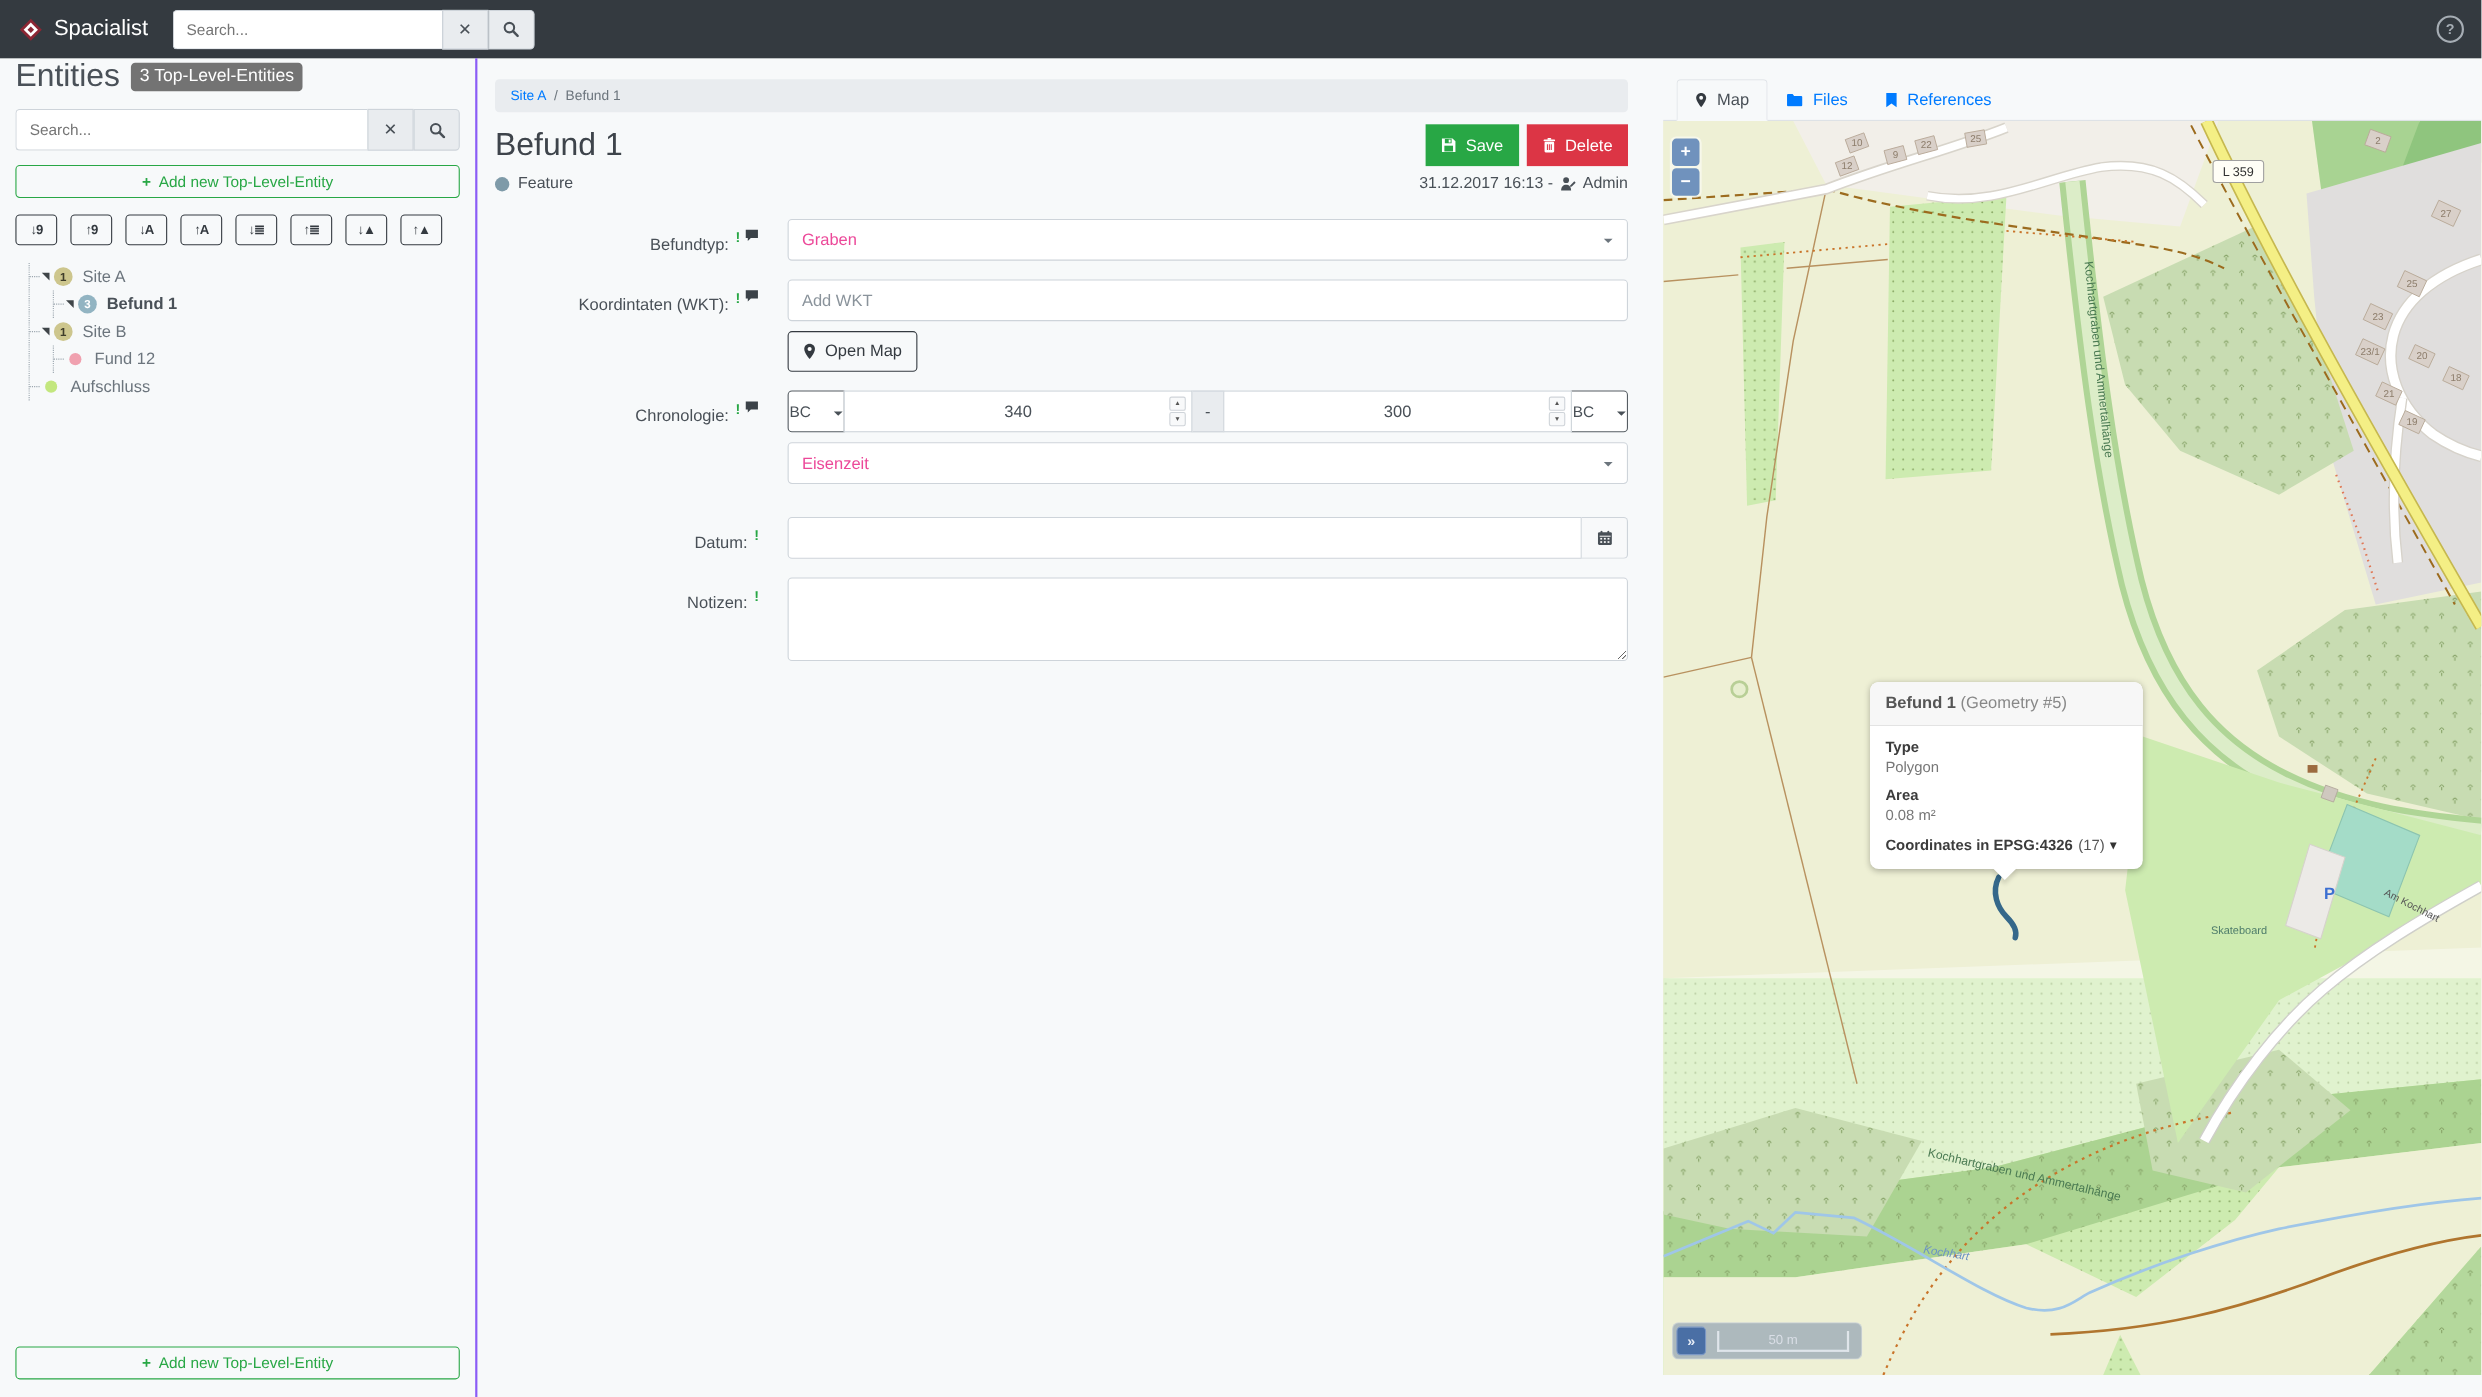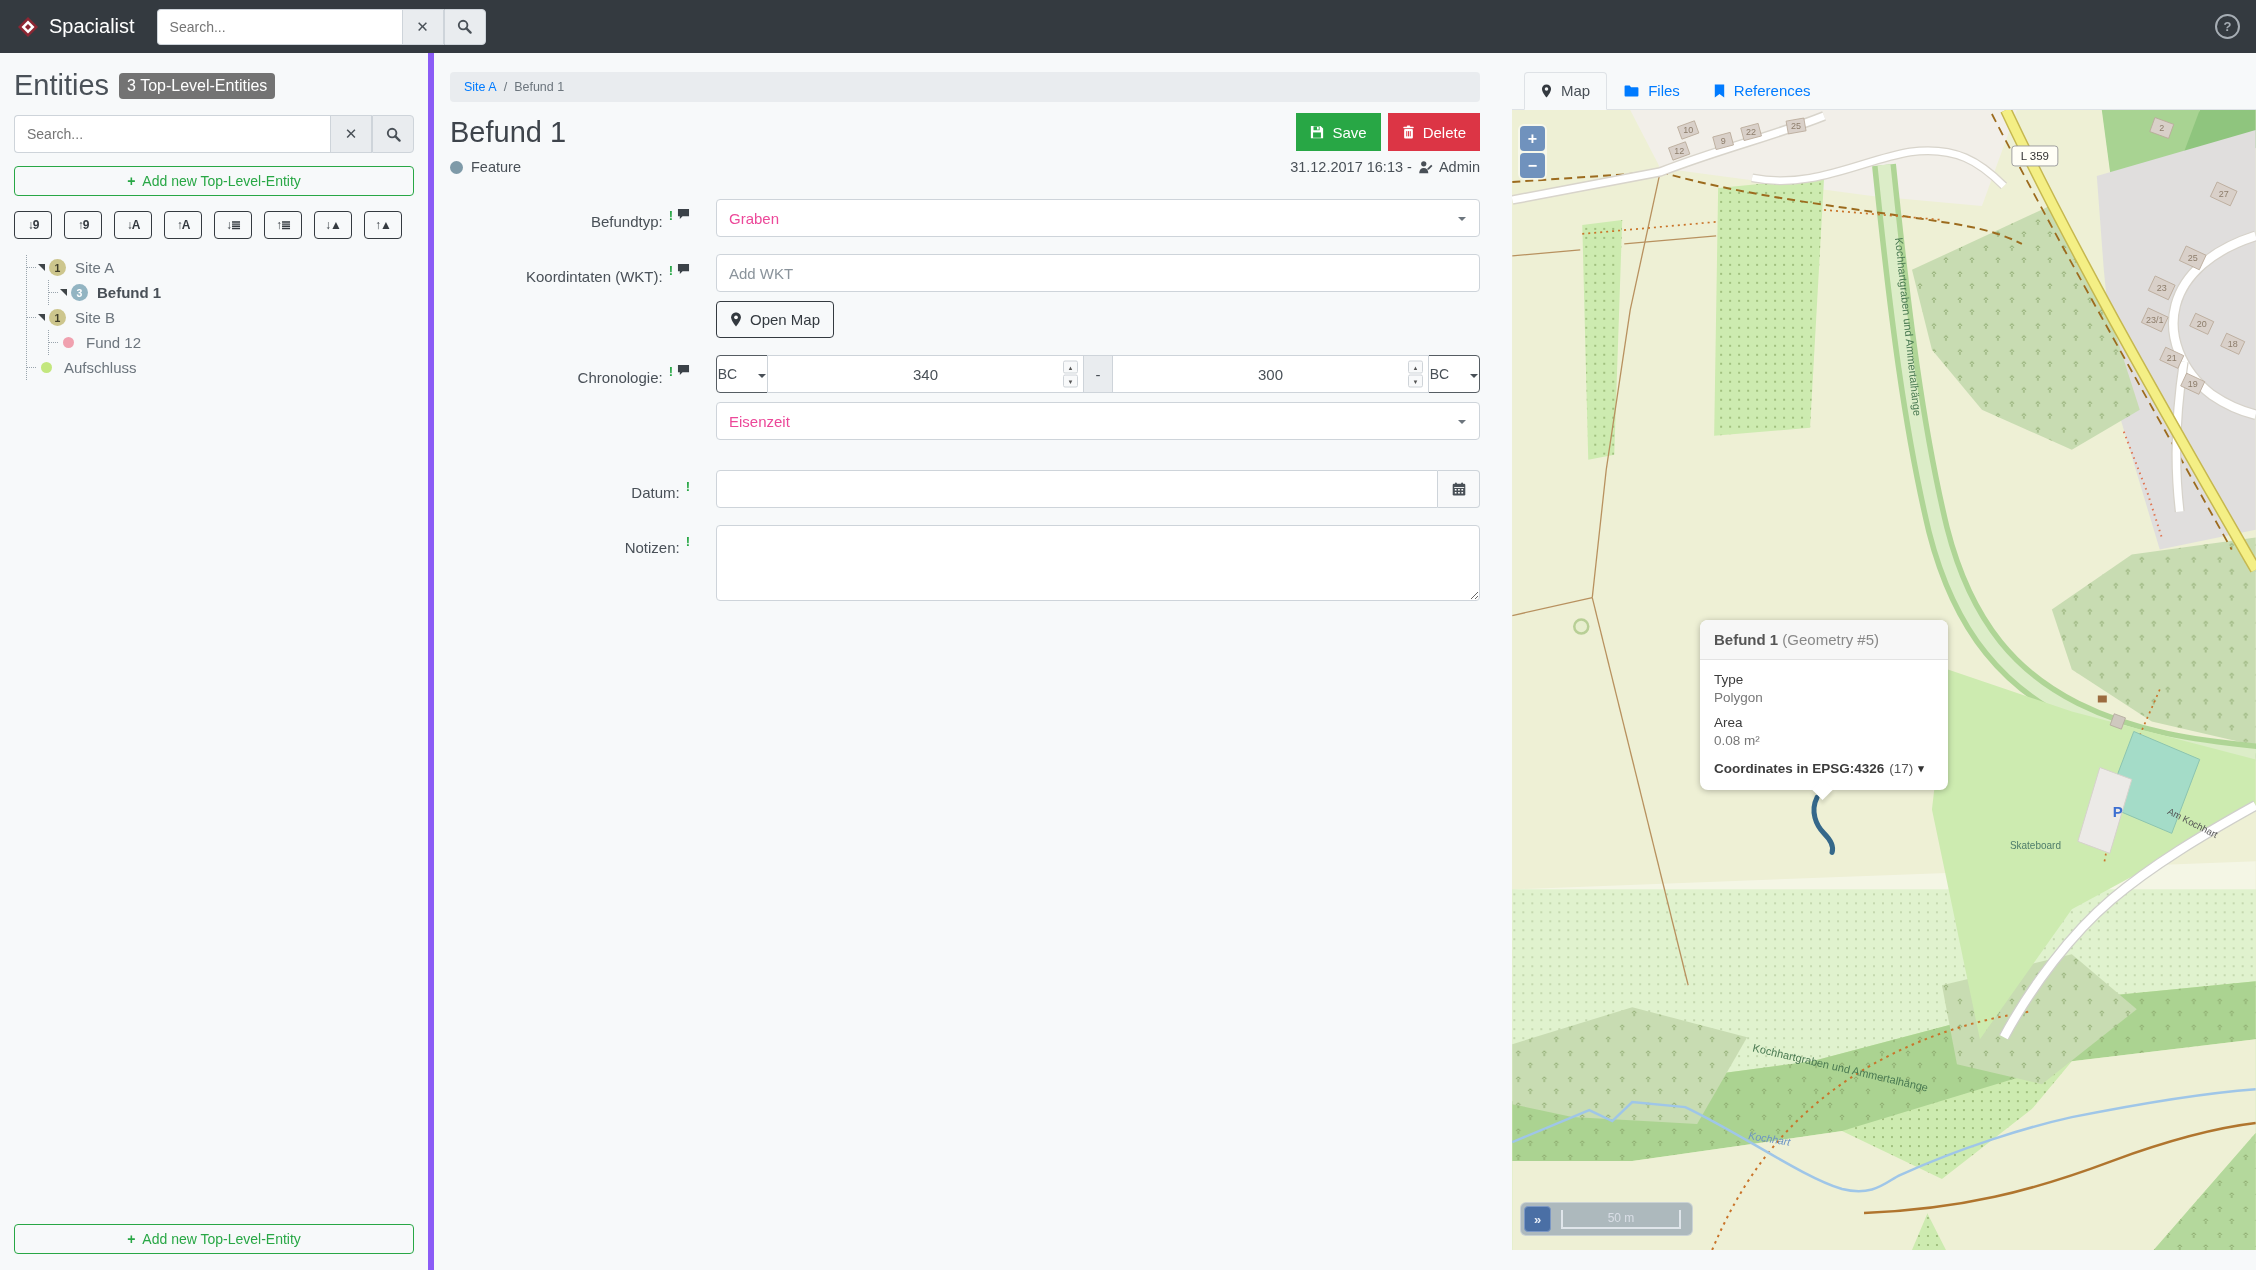"Entities" .sidebar { border-right: 6px solid #8b5cf6 -> 2px solid #8b5cf6; padding: 16px 14px 16px -> 0 14px 16px }
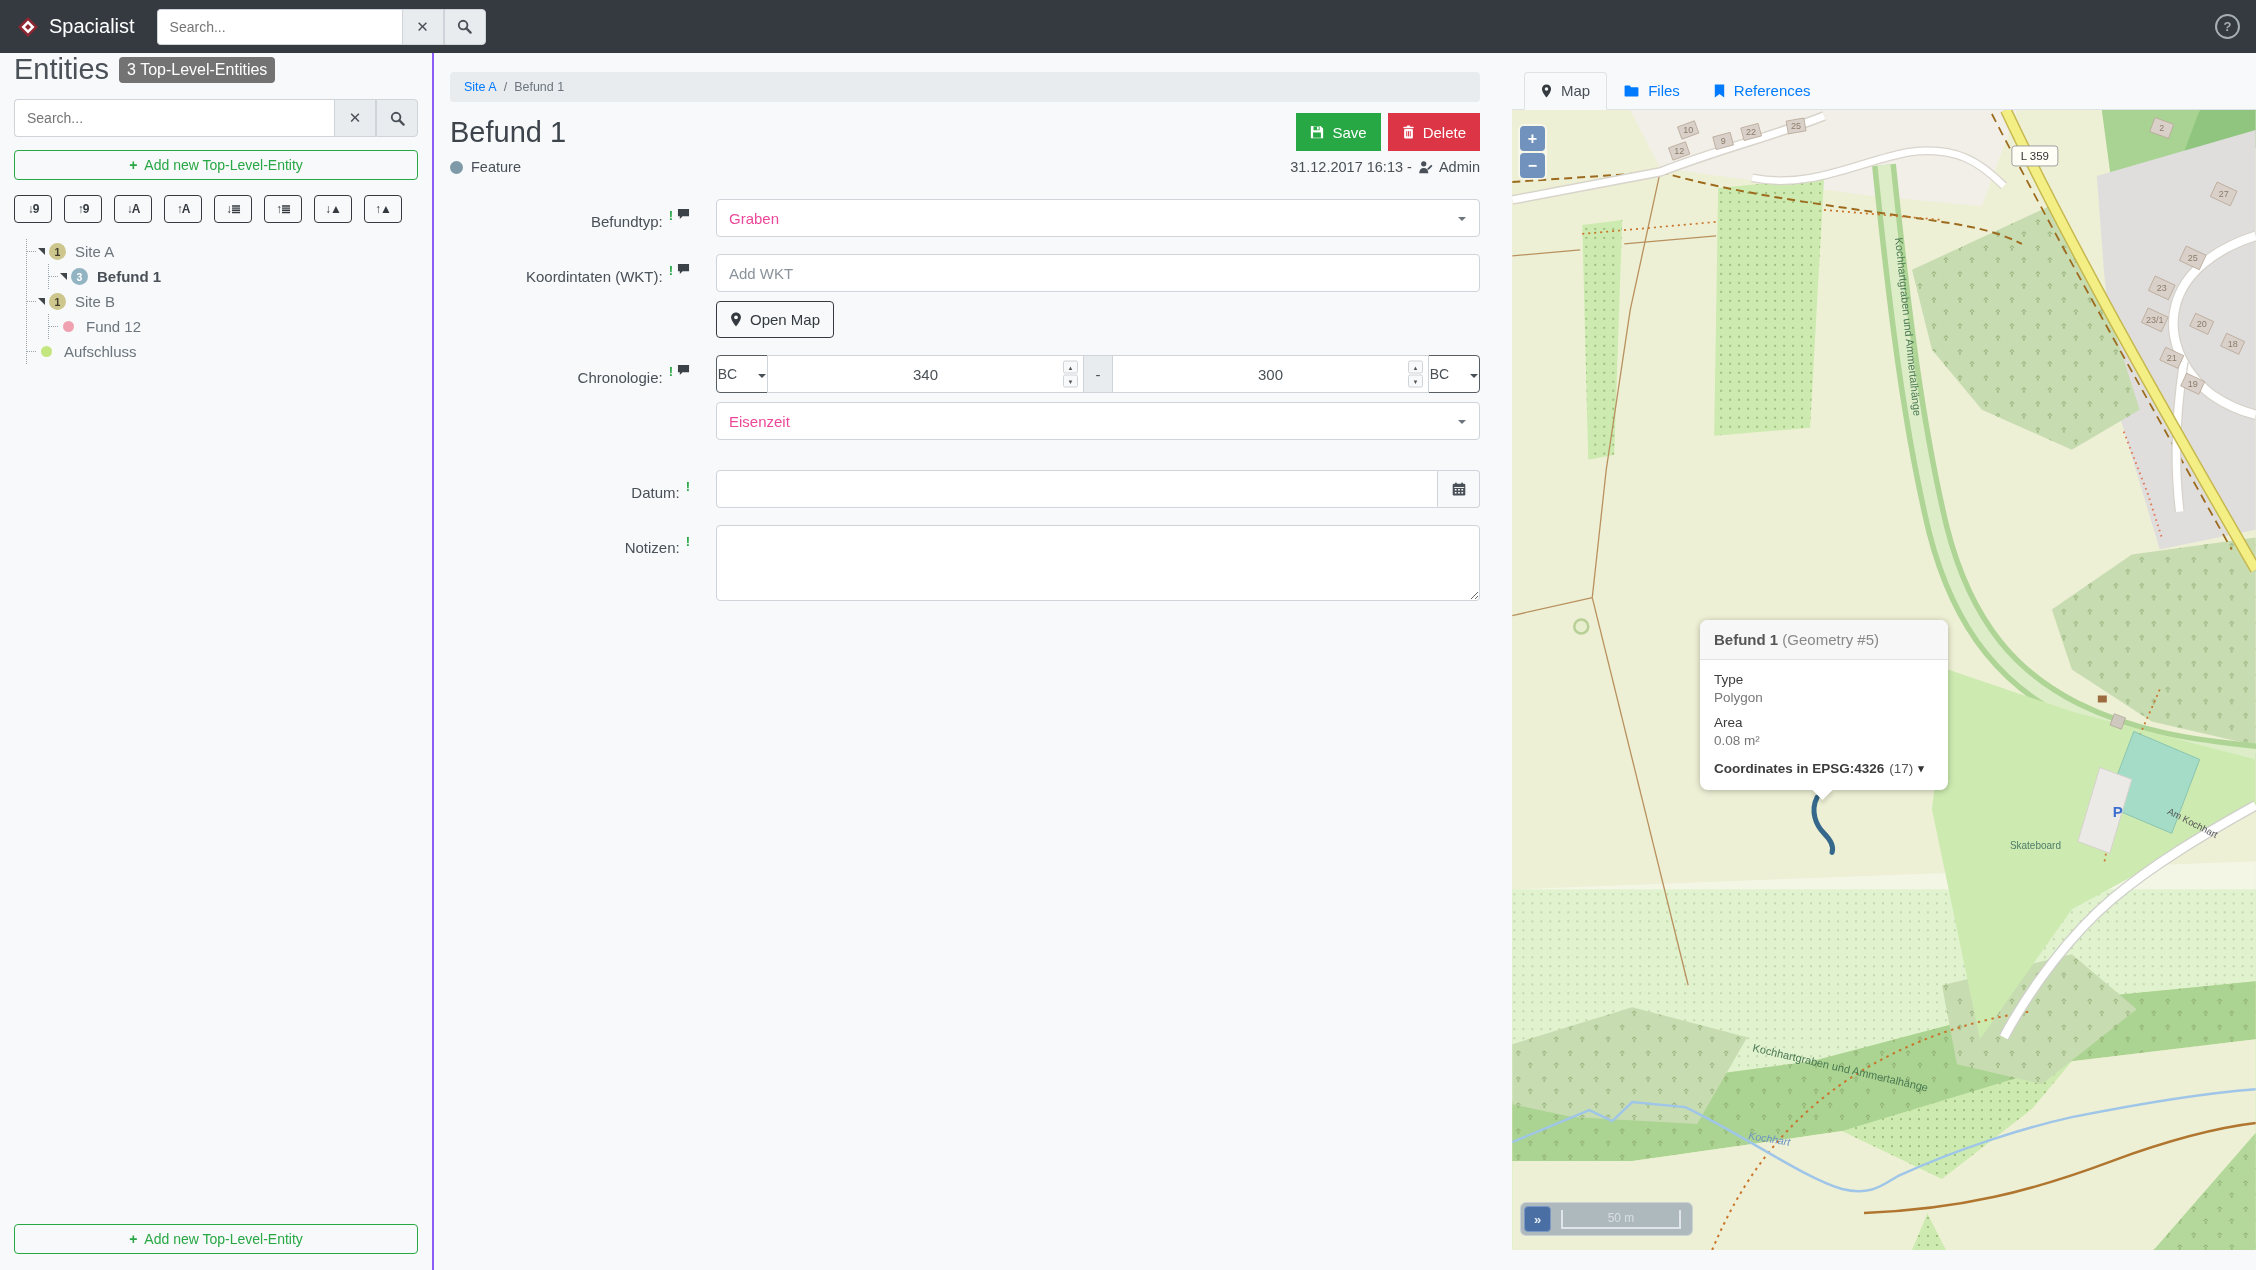"Type" .plbl { font-weight: 400 -> 700 }
